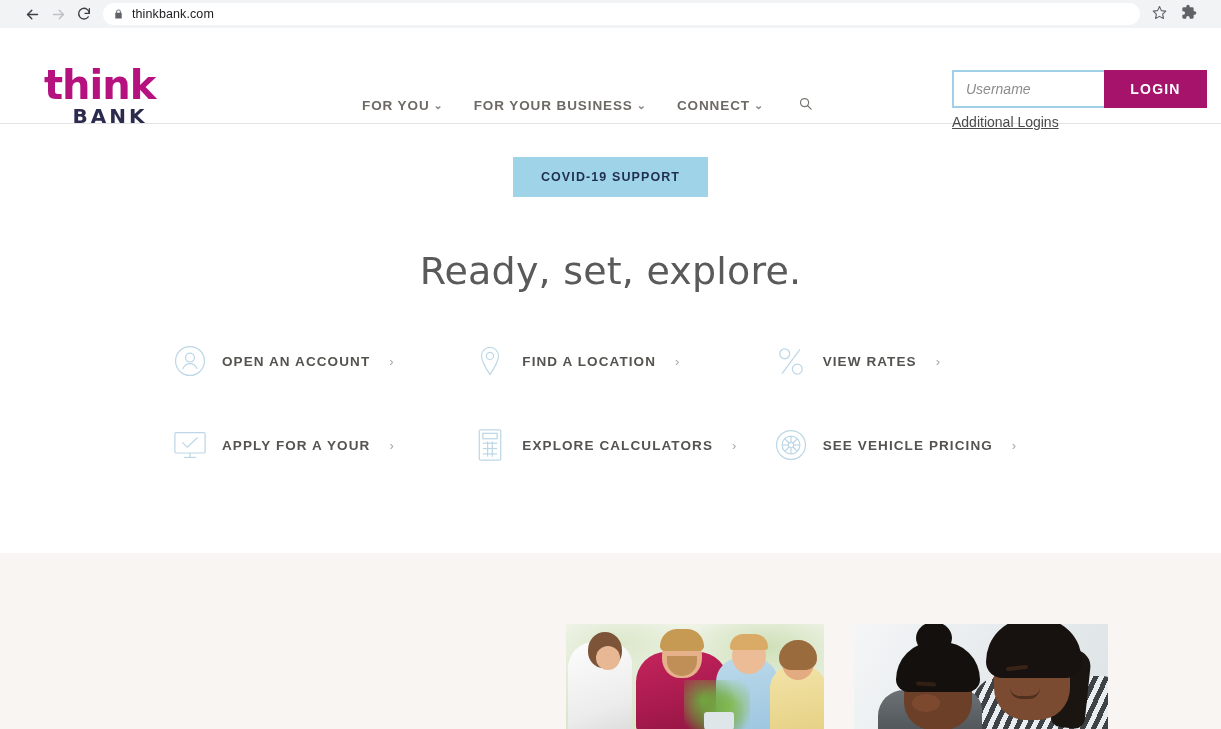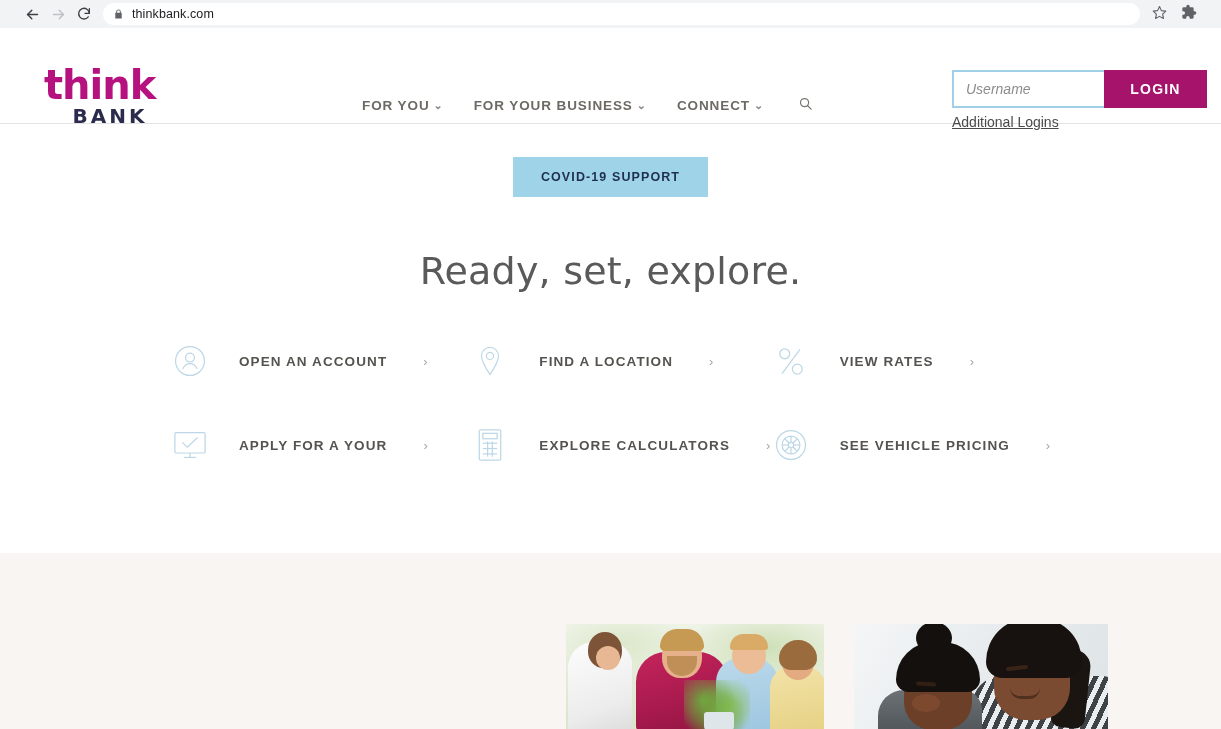"OPEN AN ACCOUNT" .ql { gap: 29px -> 12px }
